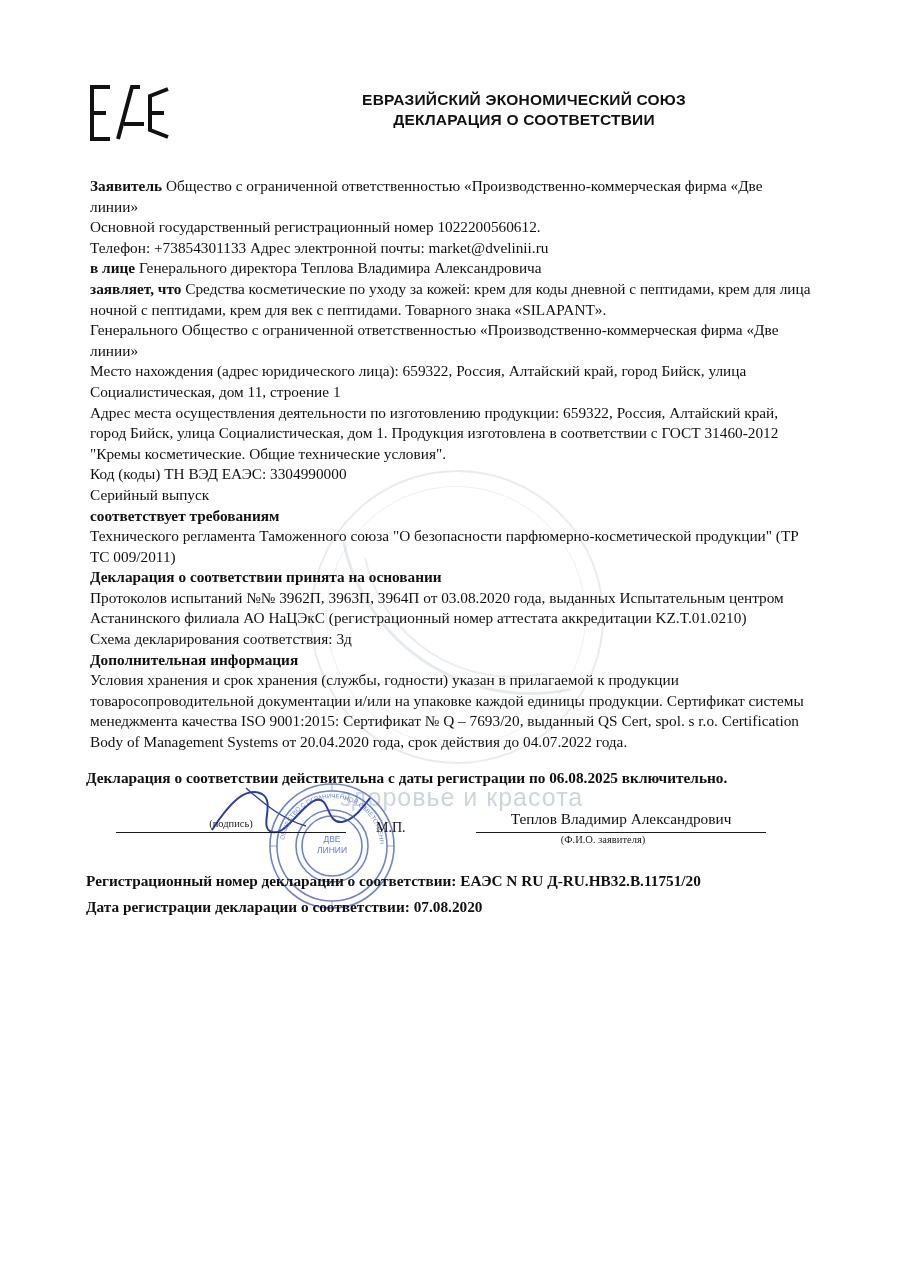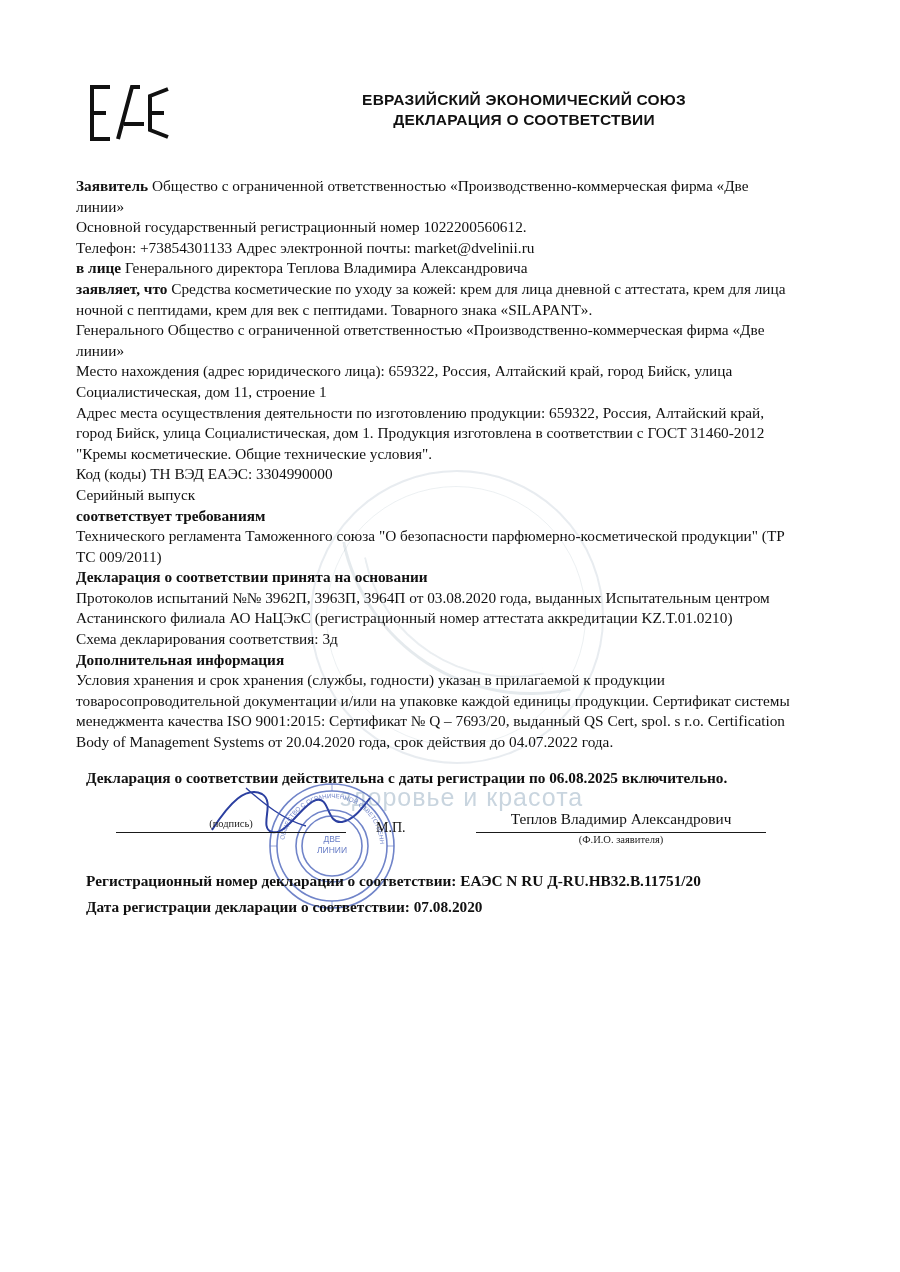"Заявитель Общество с ограниченной" .body-block { left: 76px -> 90px }
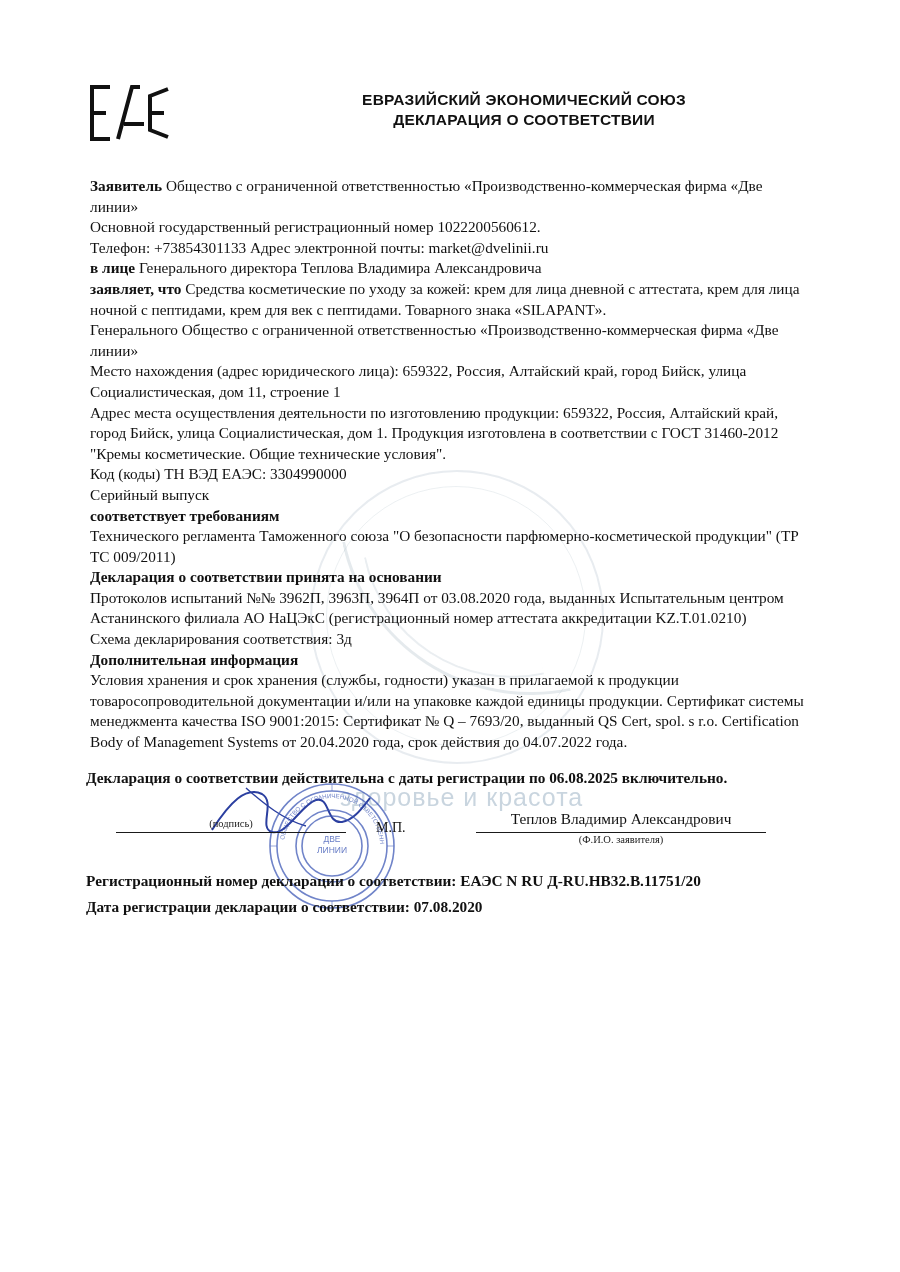"Средства косметические по уходу за" span { text: лица дневной с аттестата -> коды дневной с пептидами }
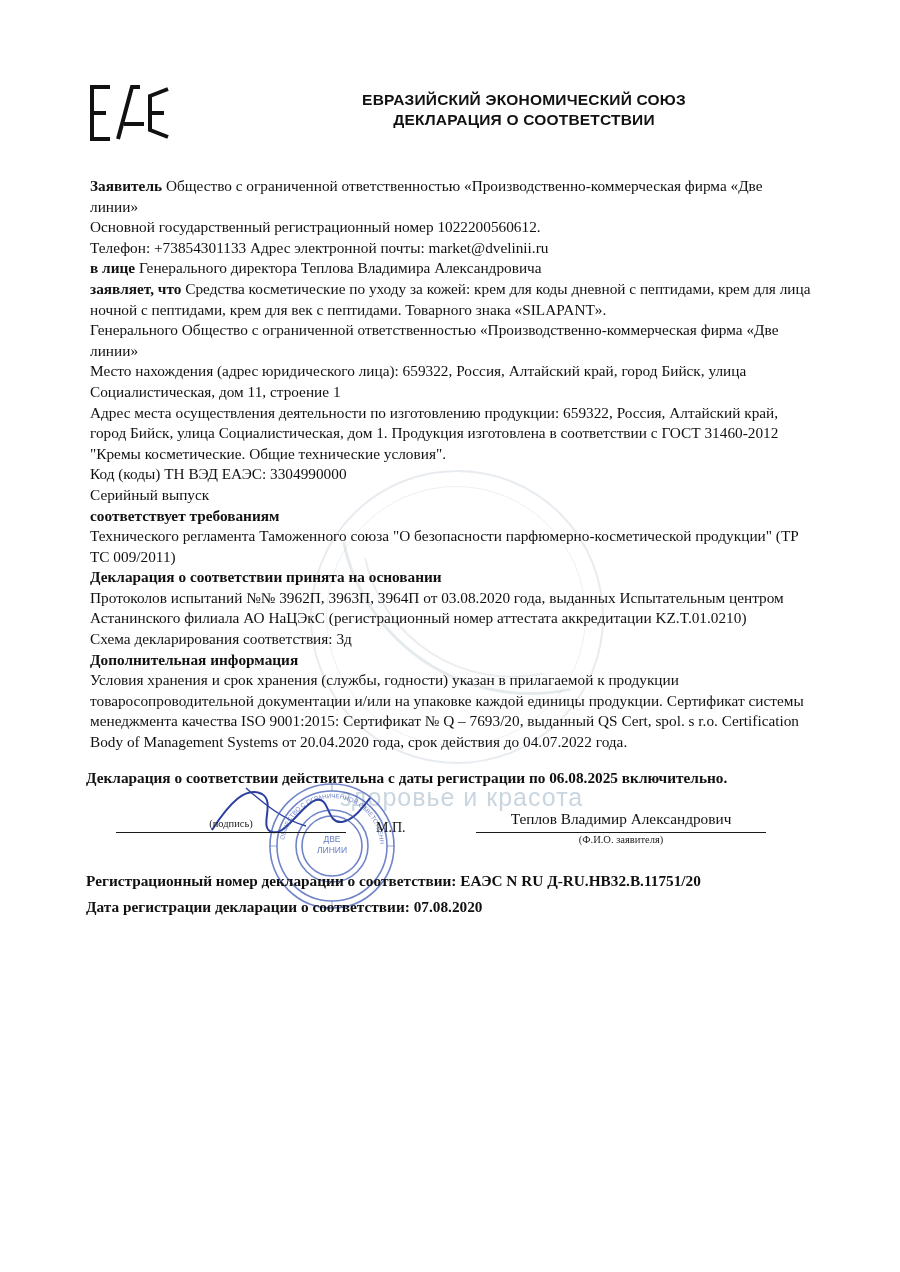"(Ф.И.О. заявителя)" .cap-right { left: 390px -> 372px }
